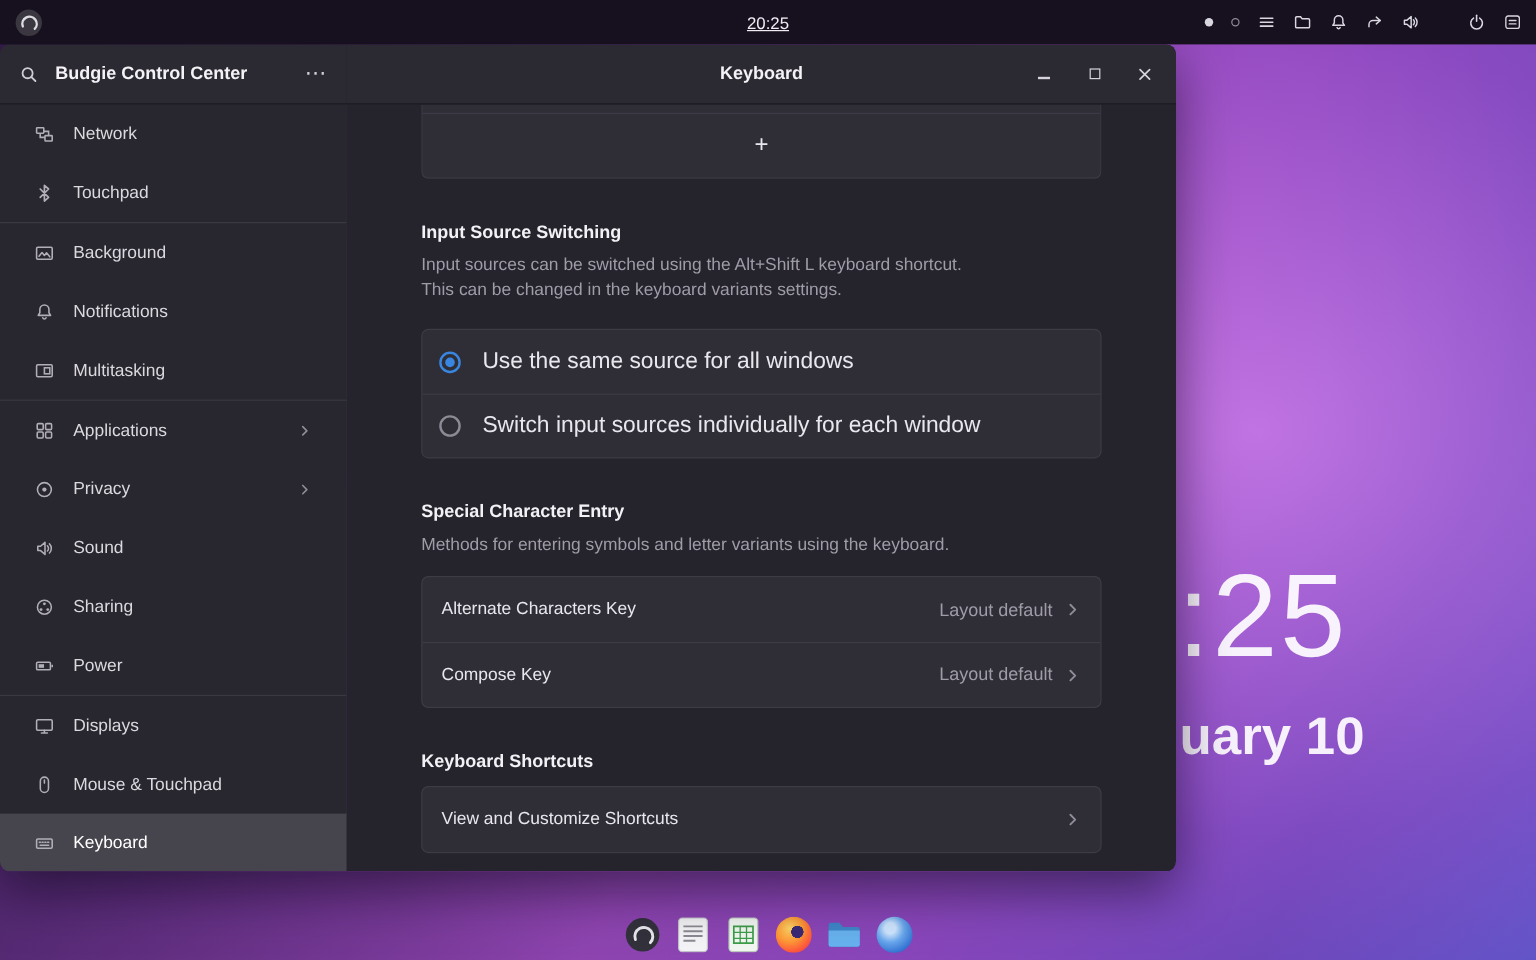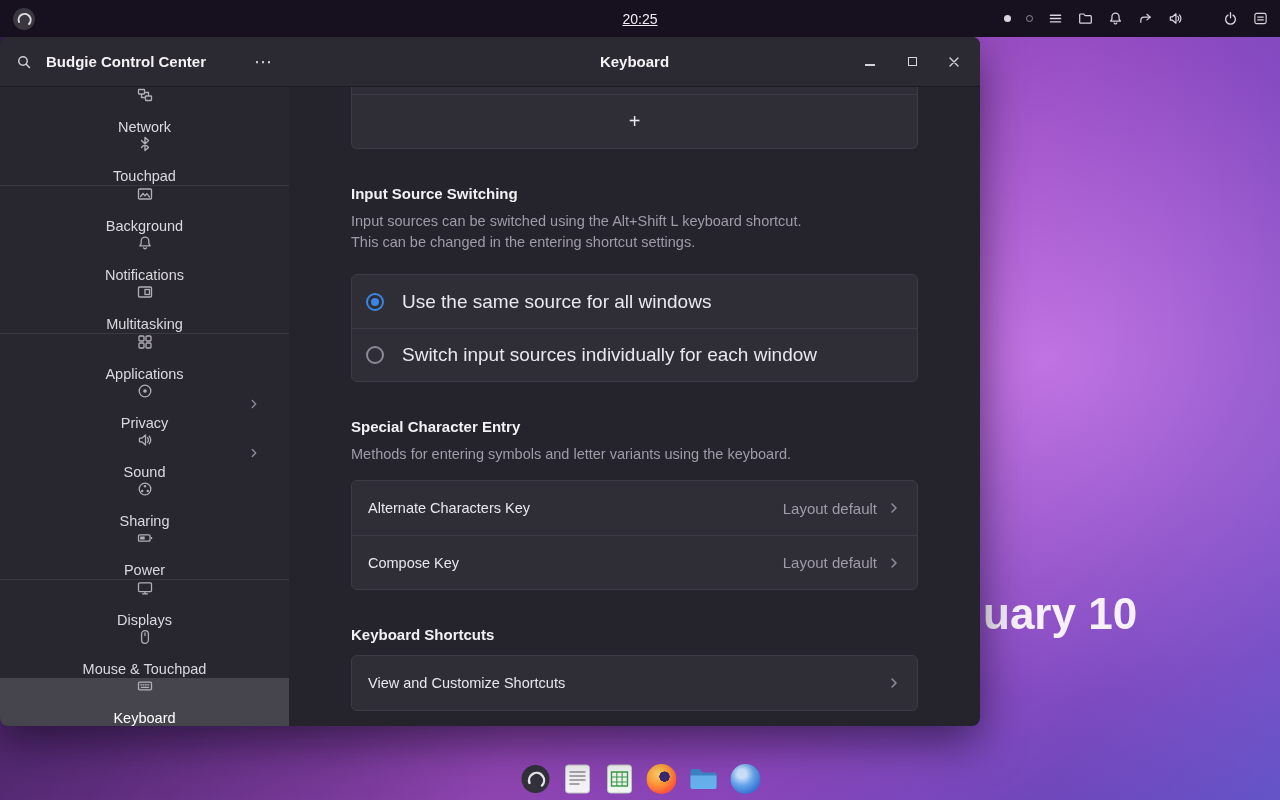"Network" .sb-item { flex-direction: column -> none }
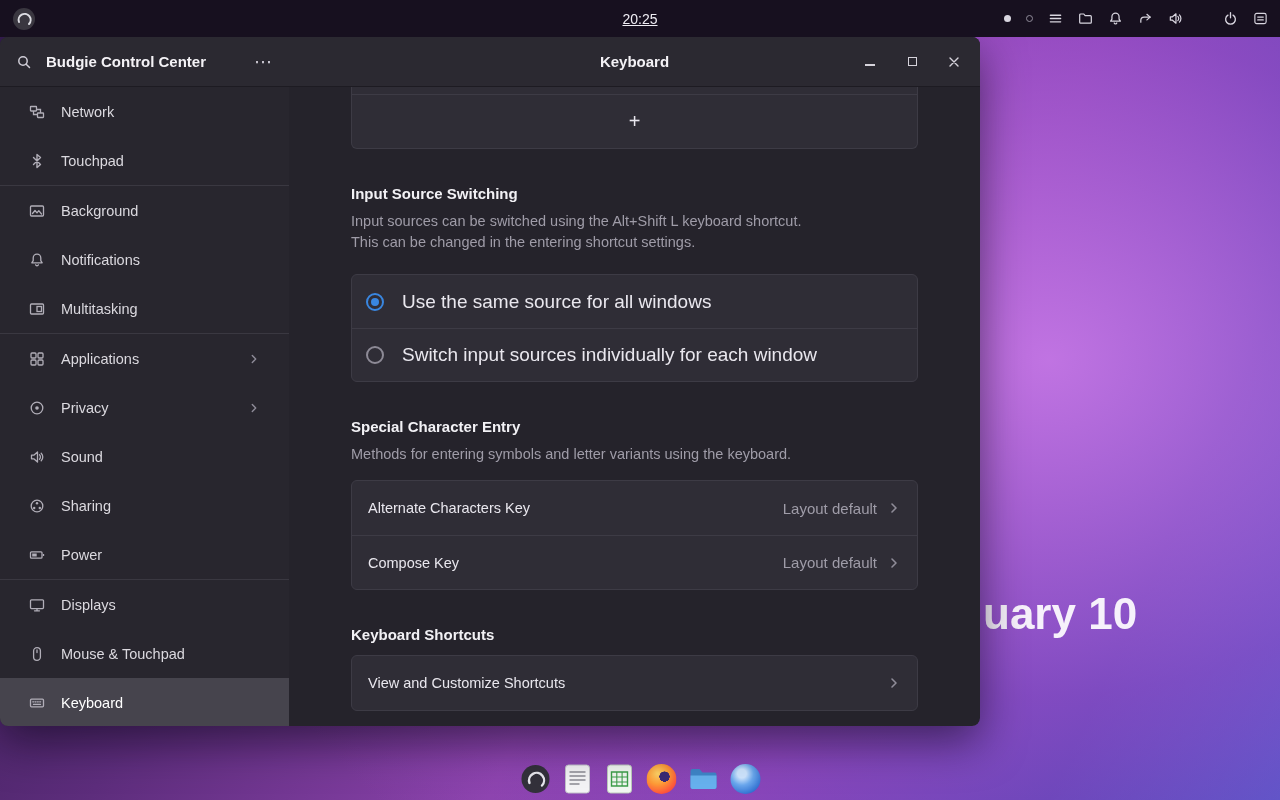"This can be changed in" div { text: entering shortcut -> keyboard variants }
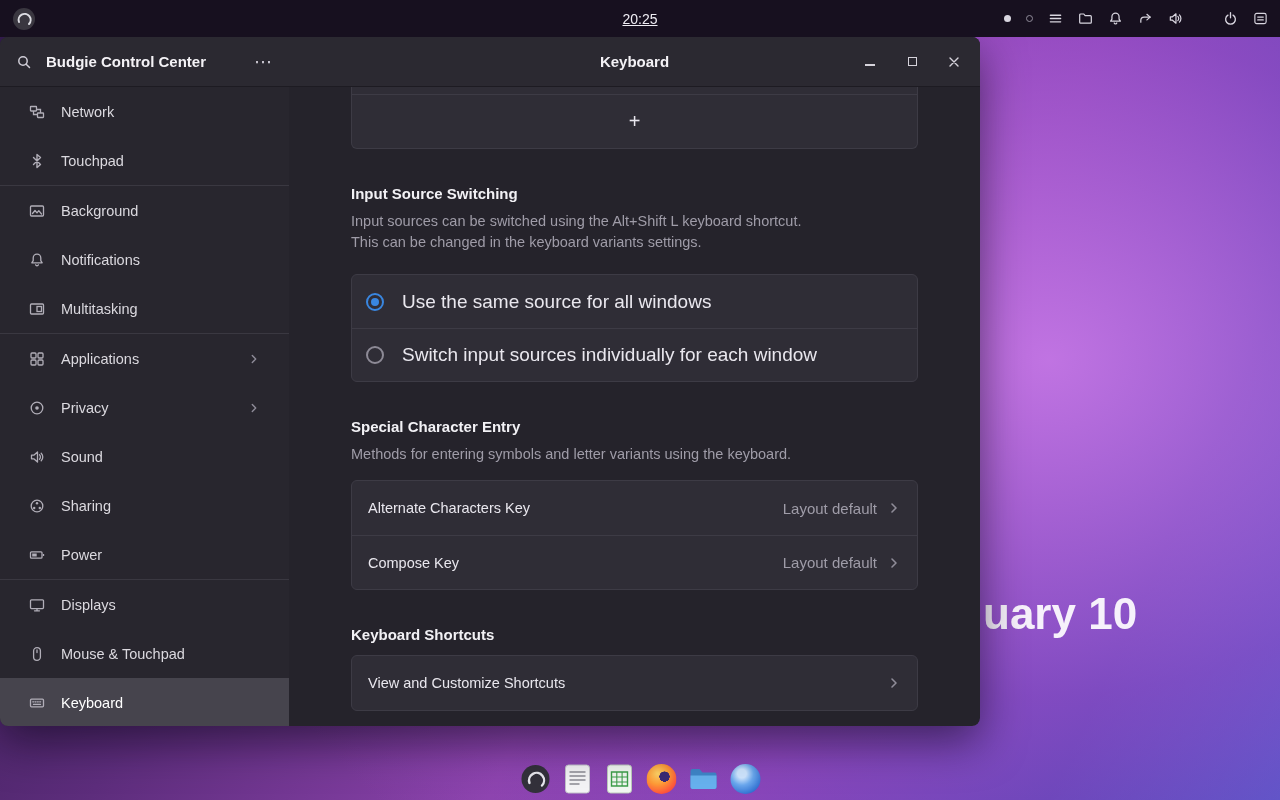":25" div.clock-big { html: none -> <div>:25</div> }
